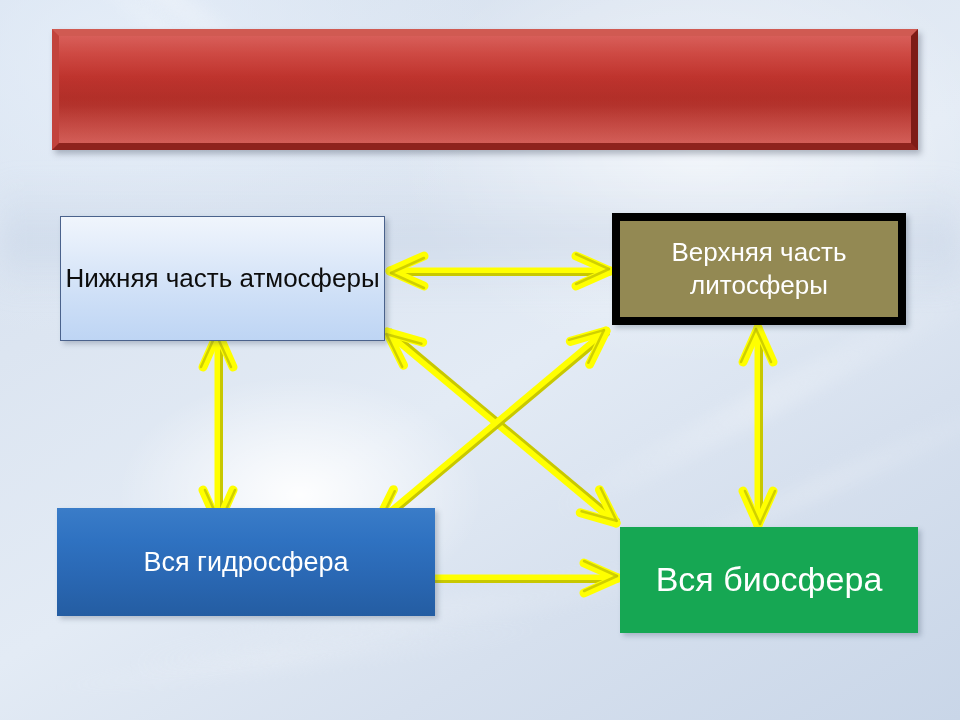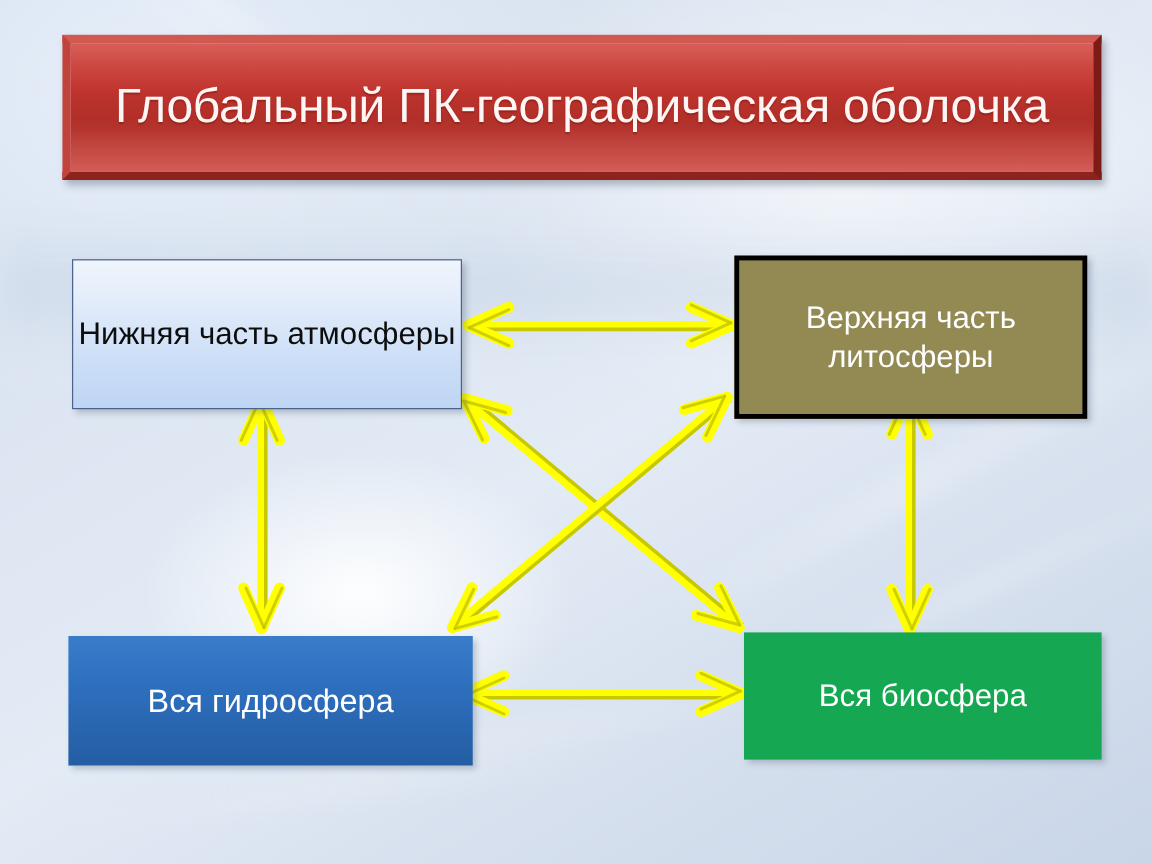"Глобальный ПК-географическая оболочка" div { html: <div>Глобальный ПК-географическая оболочка</div> -> none }
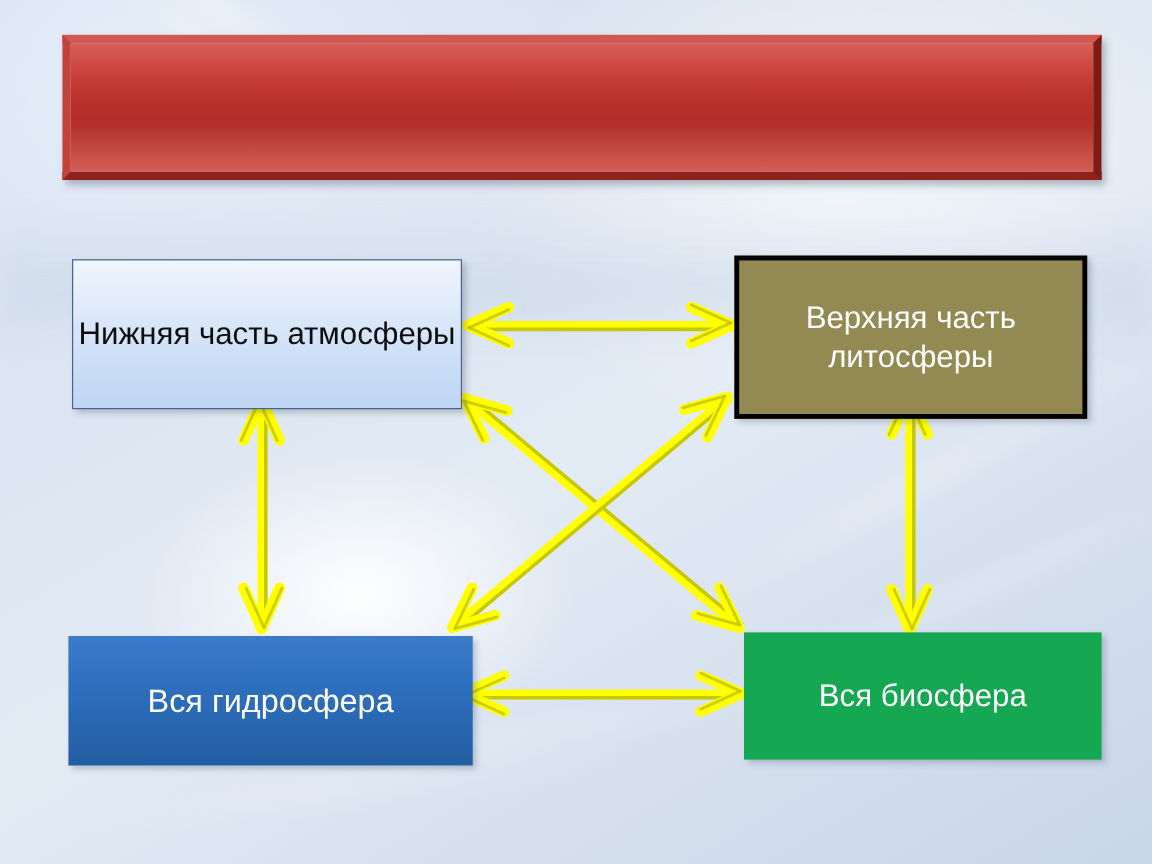"Верхняя часть литосферы" #node-lithosphere { border: 4px solid #000000 -> 8px solid #000000; height: 136px -> 112px }
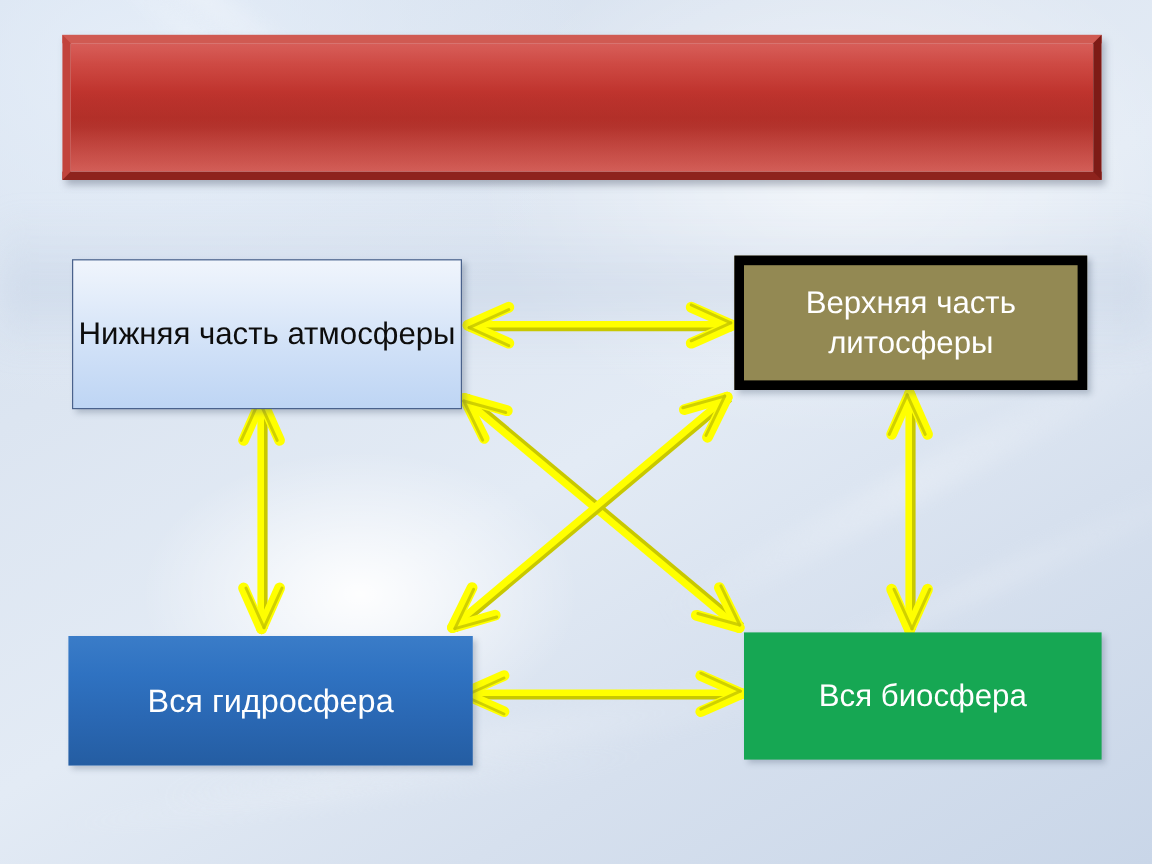"Вся гидросфера" #node-hydrosphere { top: 530px -> 508px; width: 337px -> 378px }
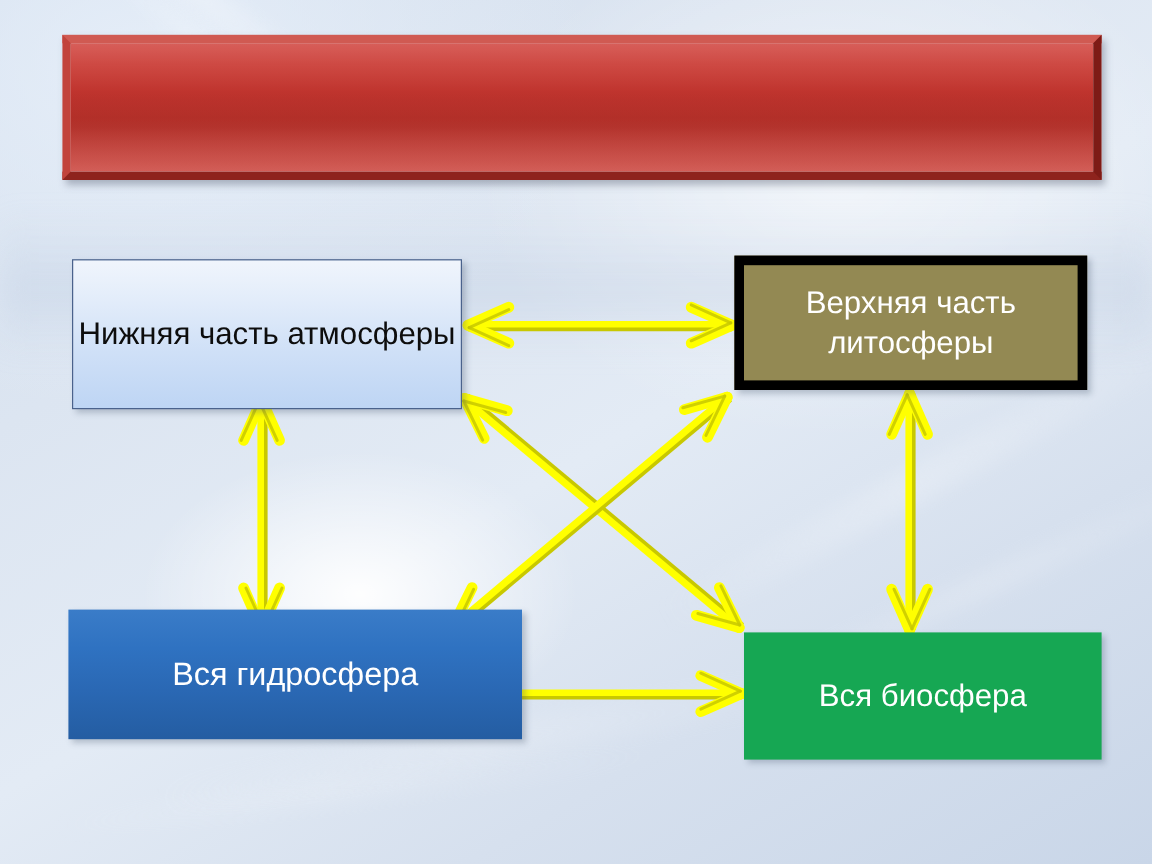"Вся биосфера" #node-biosphere { font-size: 26px -> 34px }
